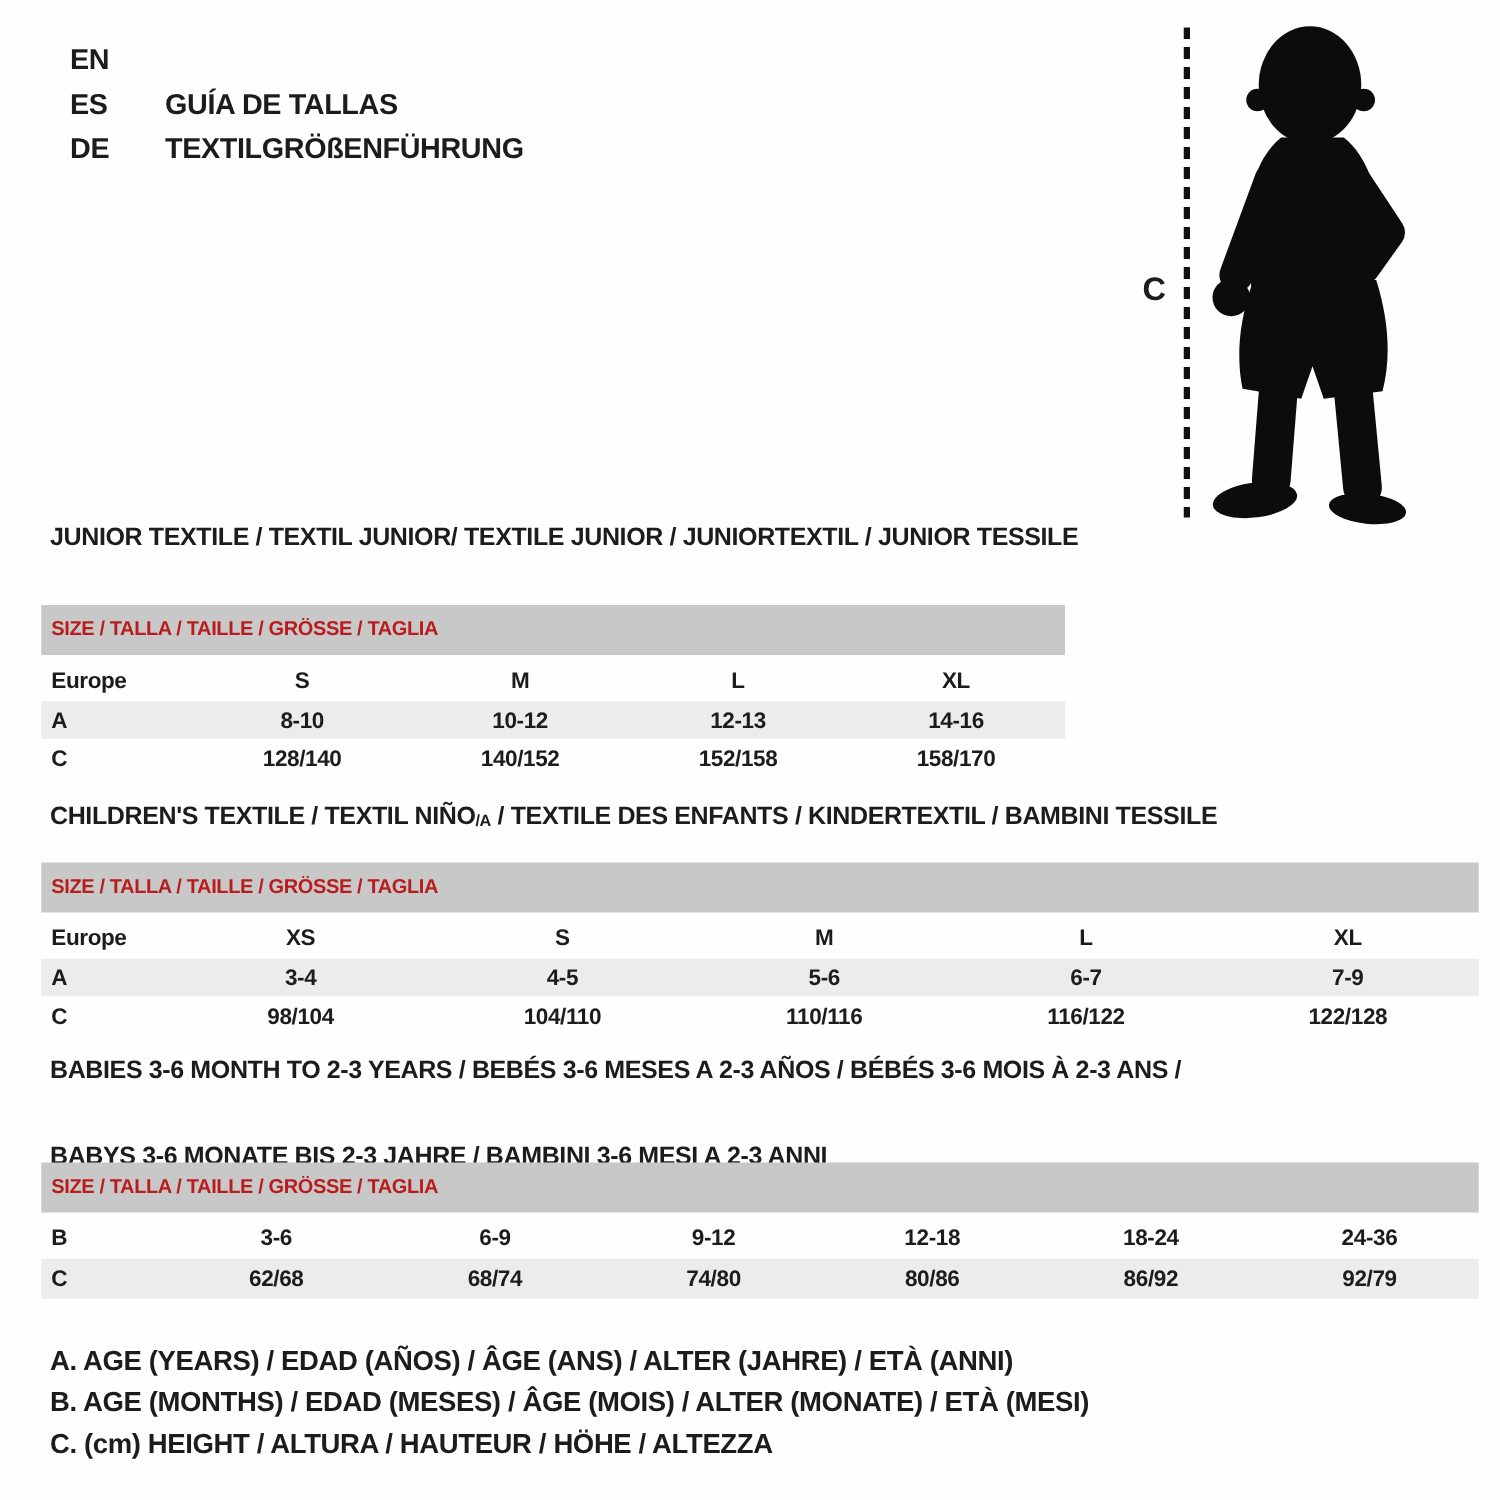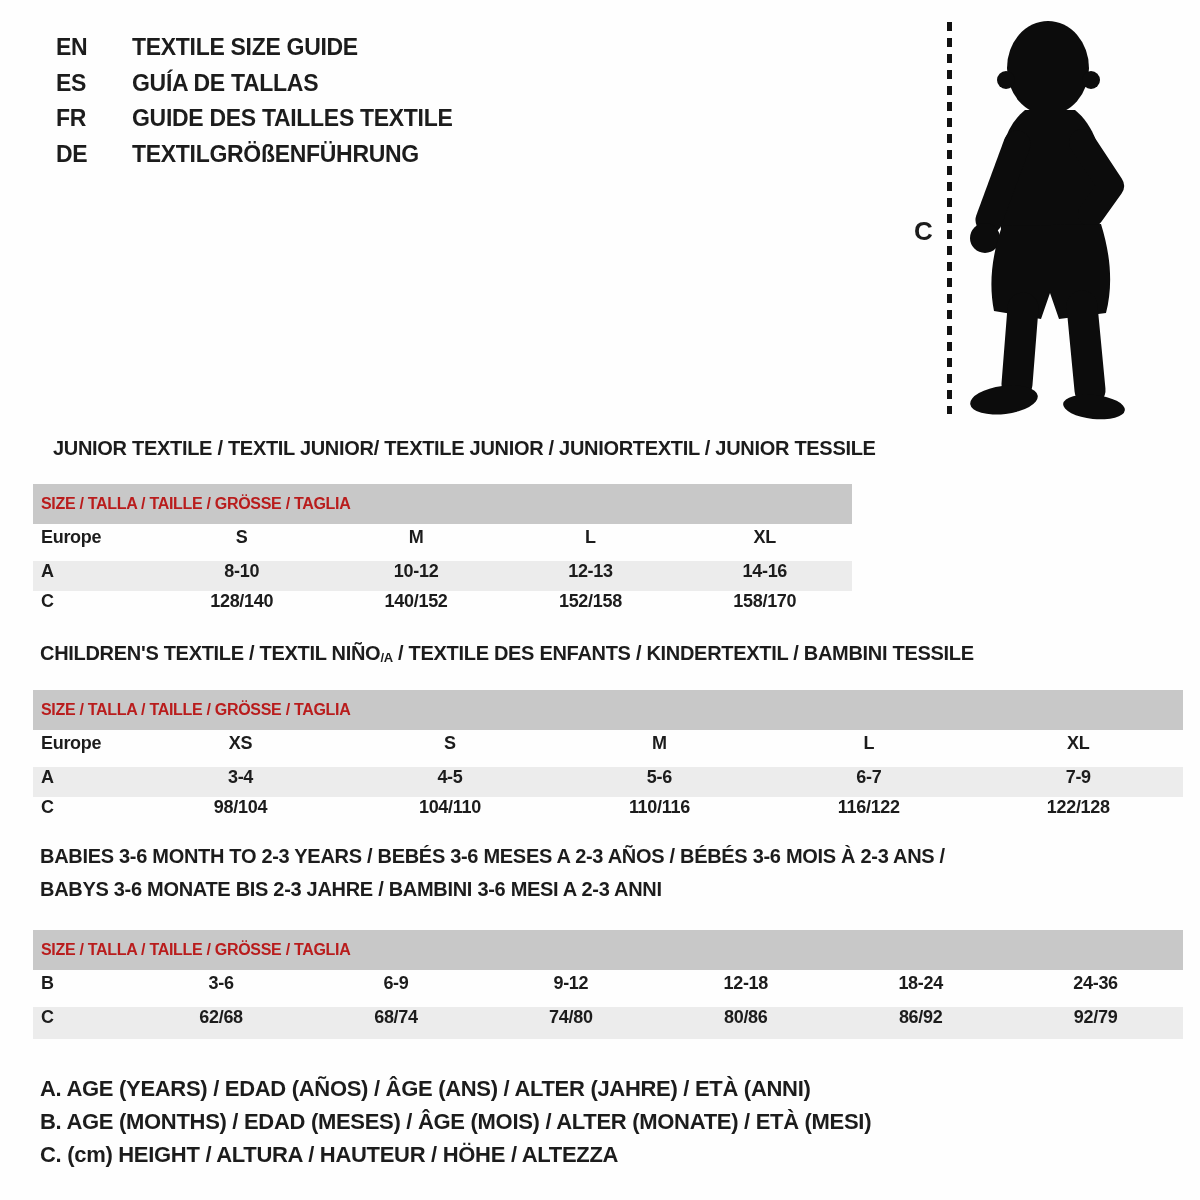"TEXTILE SIZE GUIDE" span.lang-title { html: <span>TEXTILE SIZE GUIDE</span> -> none }
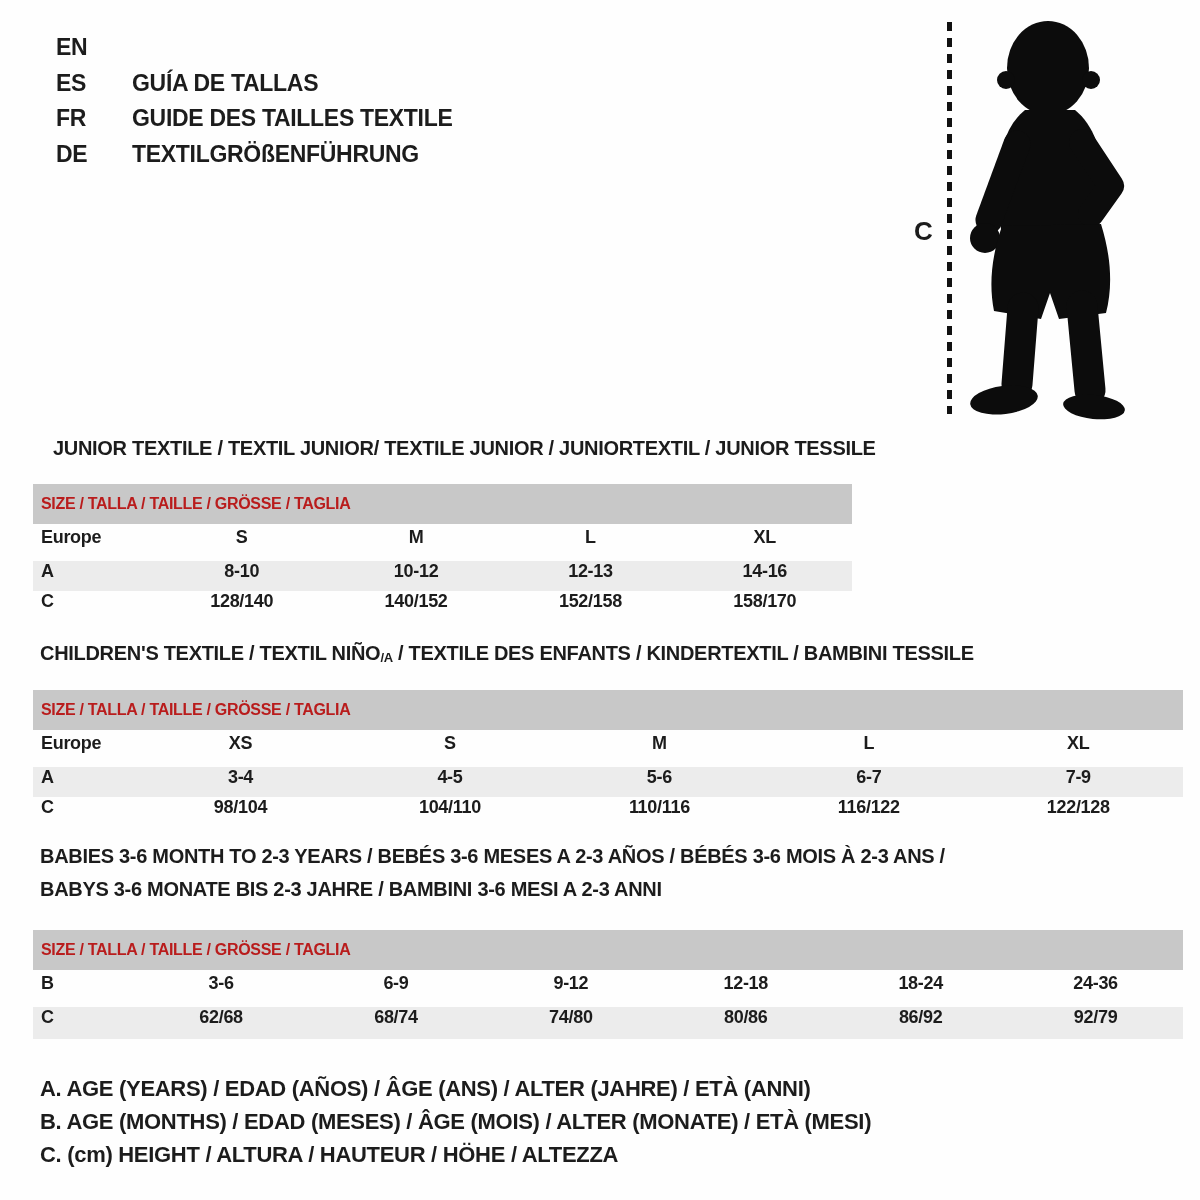"FR" div.lang-row { html: <div> <span>FR</span> <span>GUIDE DES TAILLES TEXTILE</span> </div> -> none }
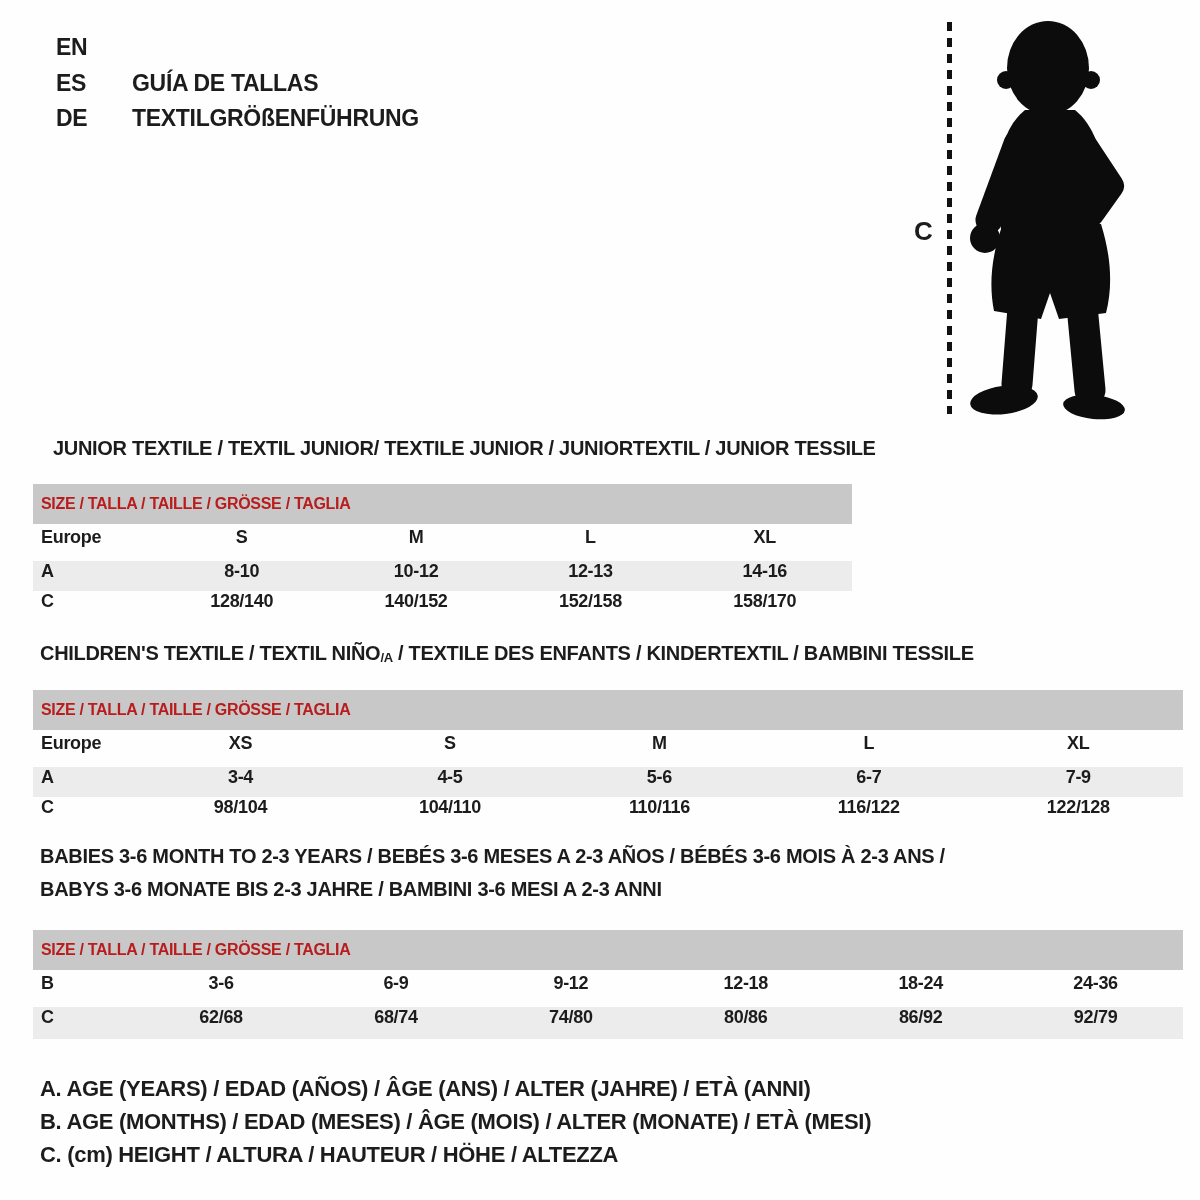"JUNIOR TEXTILE / TEXTIL JUNIOR/" div.section-title { margin-left: 13px -> none; top: 437px -> 419px }
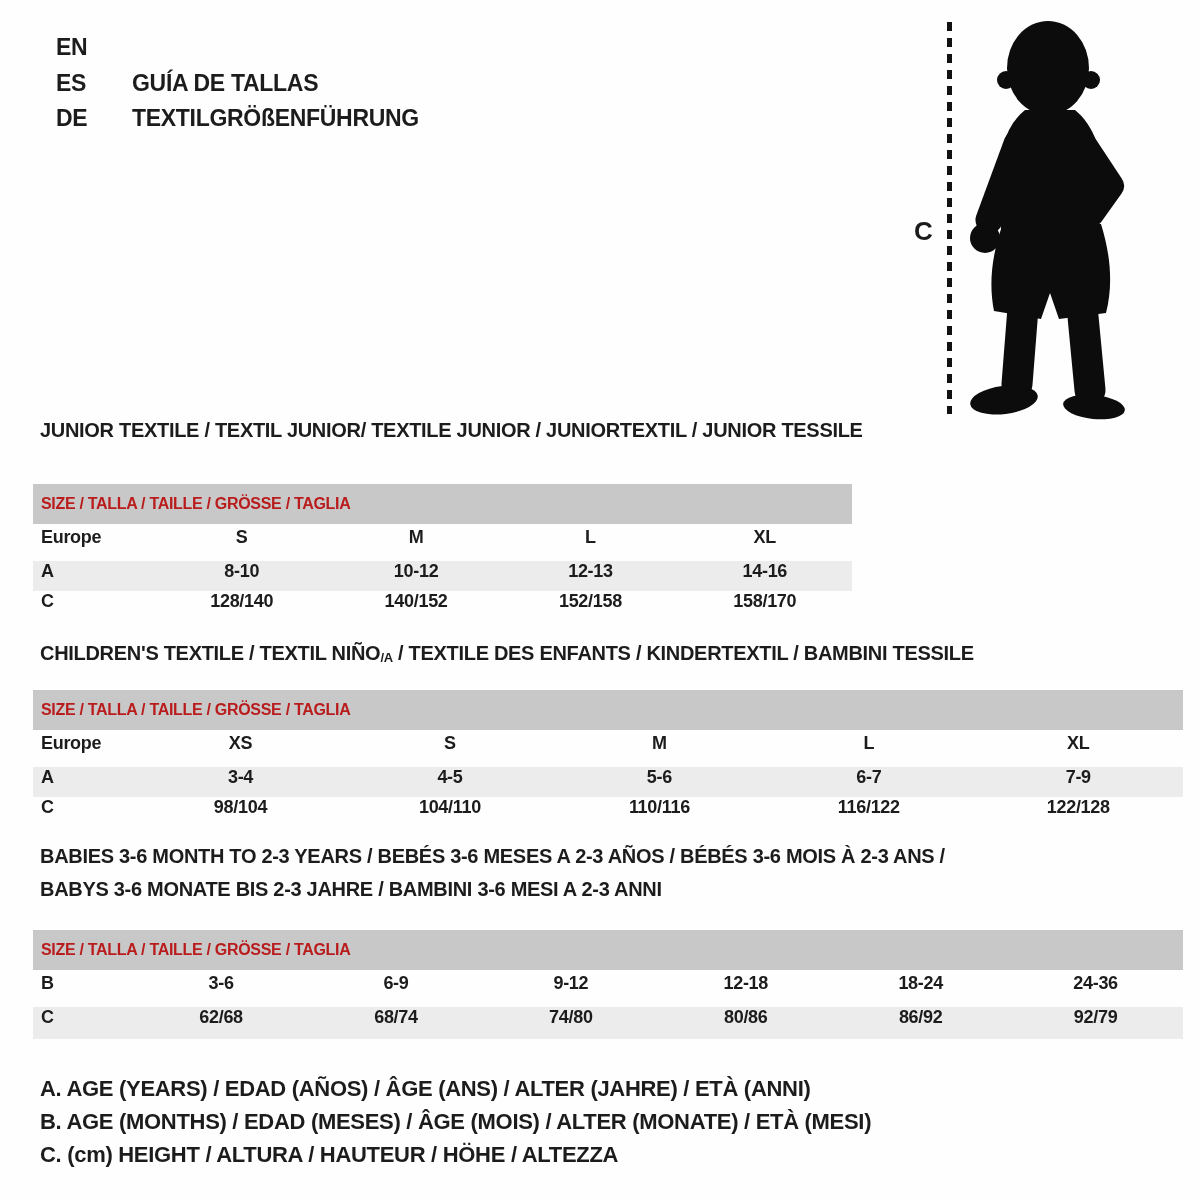"Europe" .t-row { align-items: flex-start -> center }
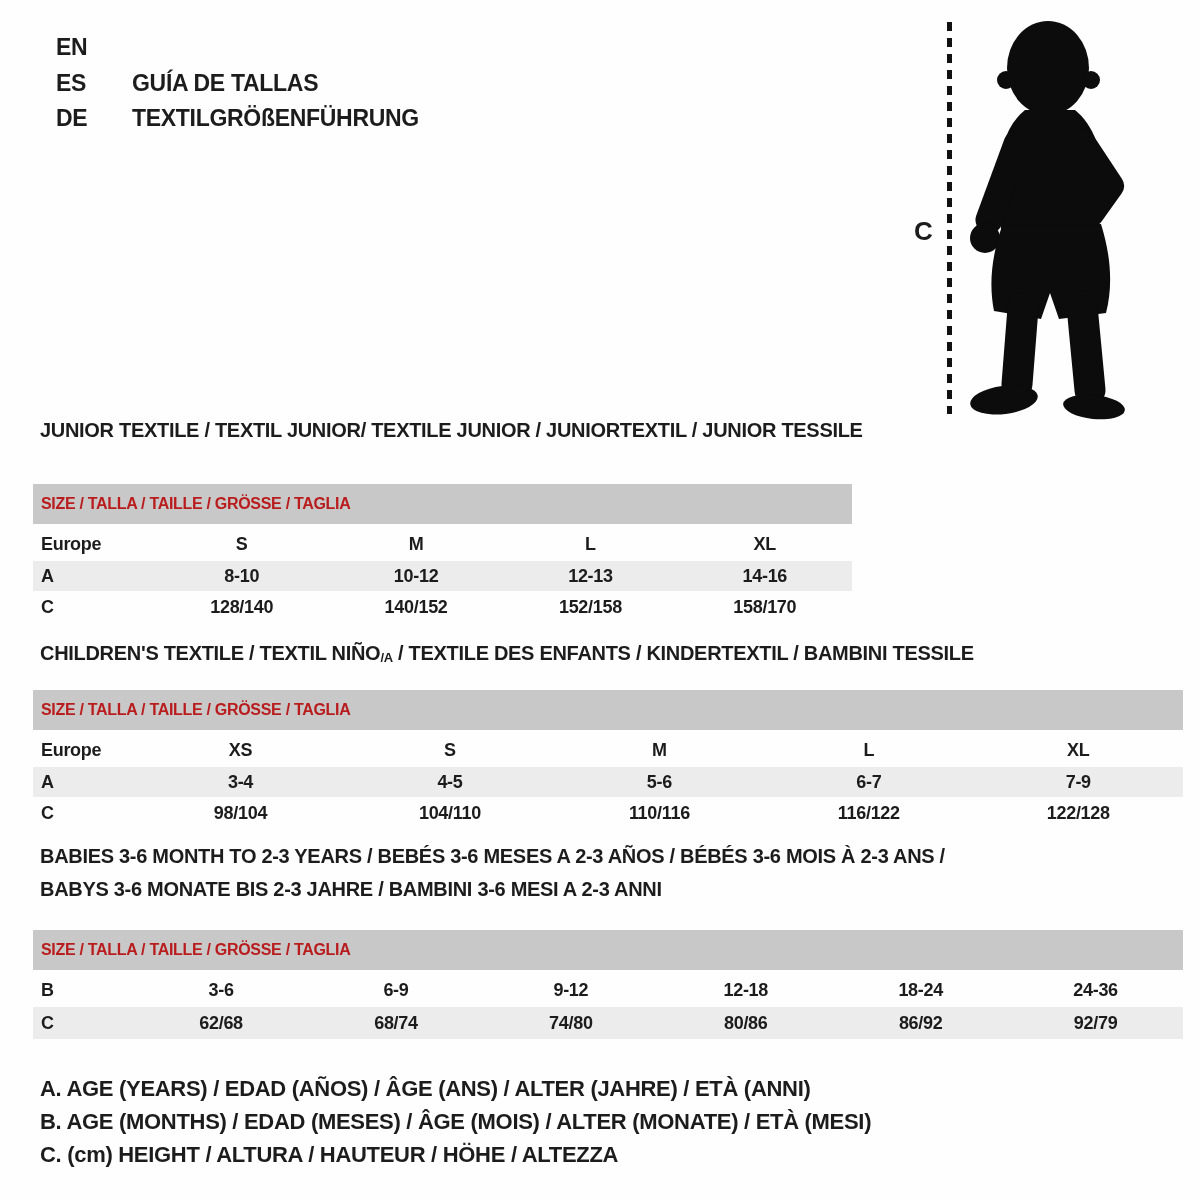"BABYS 3-6 MONATE BIS 2-3" div.section-title { top: 878px -> 914px }
